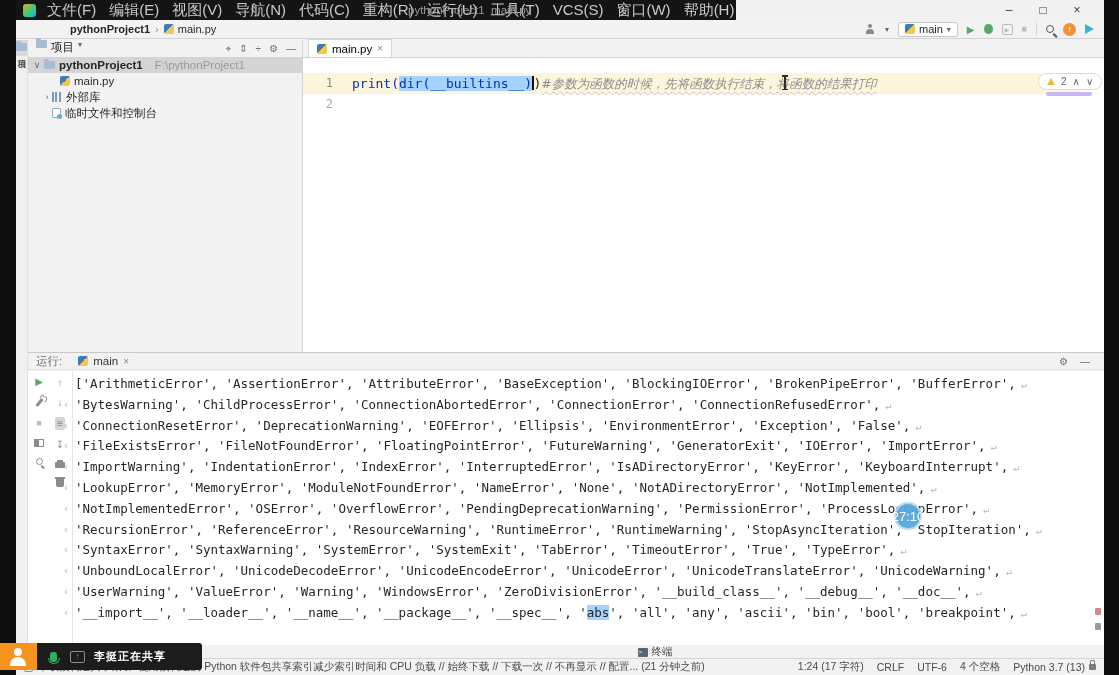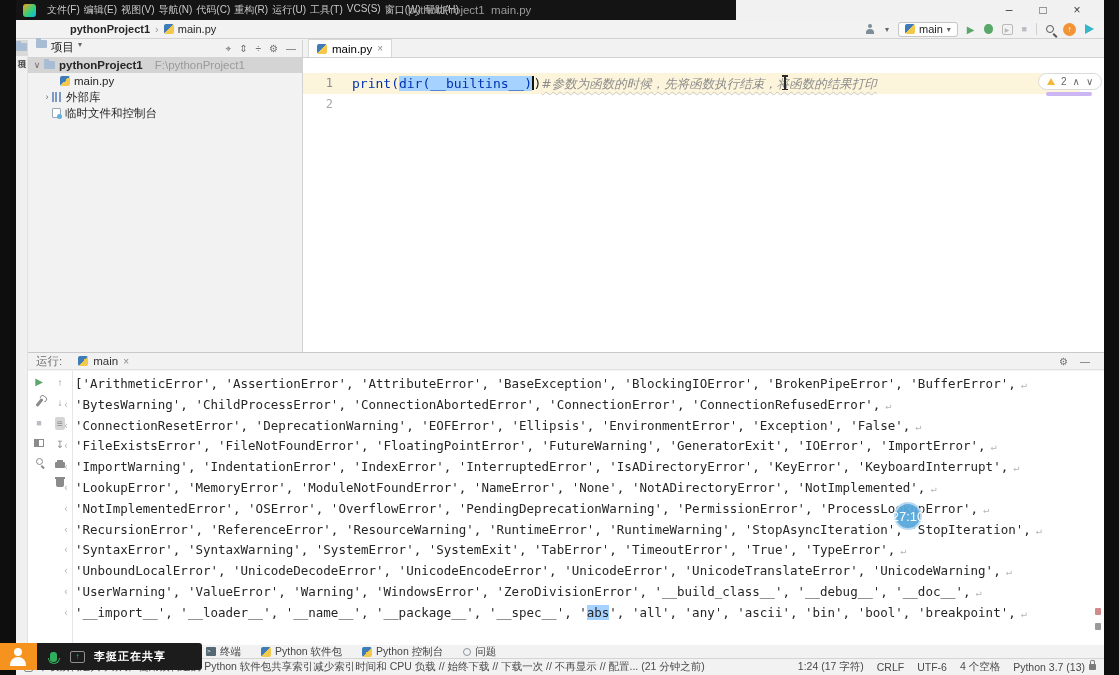"文件(F)" .menubar { font-size: 10px -> 15px; gap: none -> 9px }
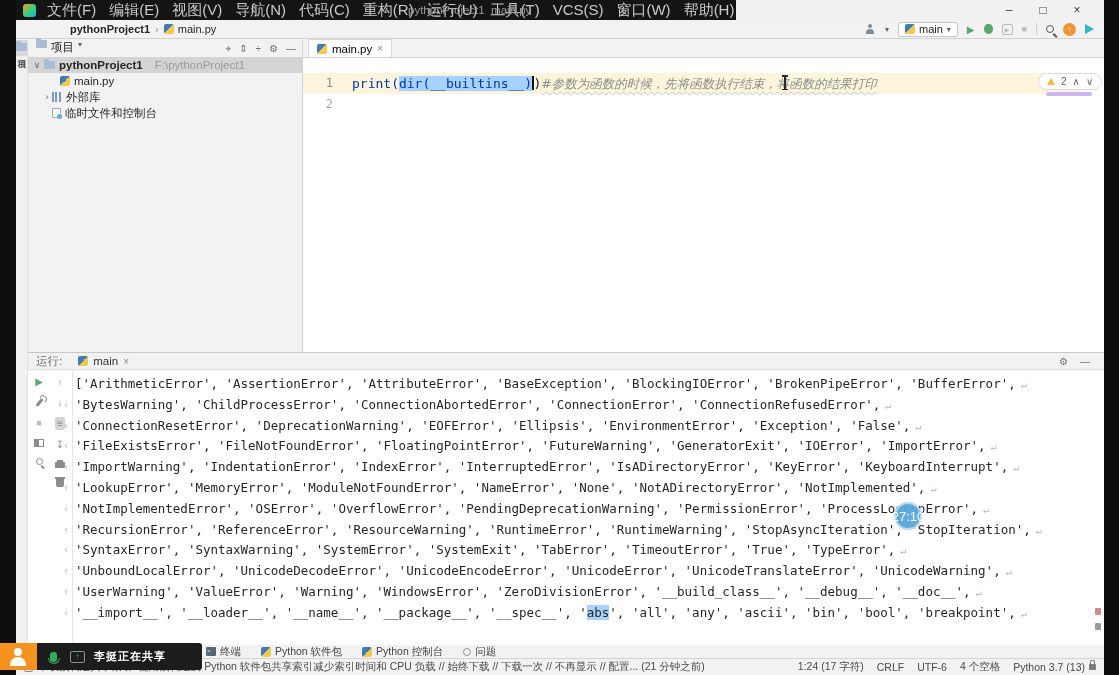"终端" #bottom-tabs { flex-direction: none -> column }
